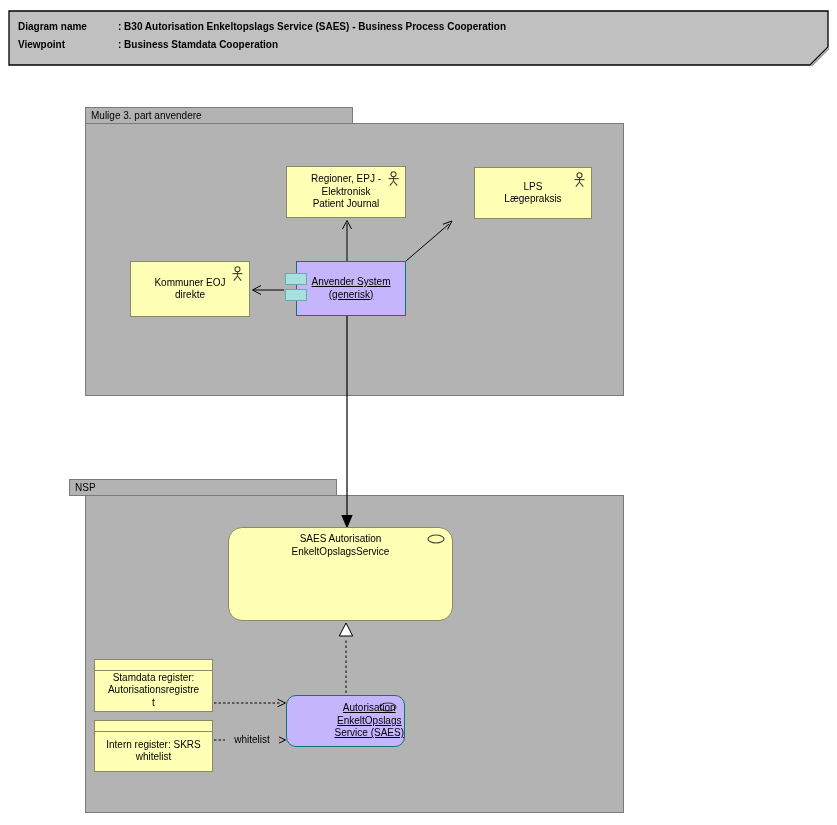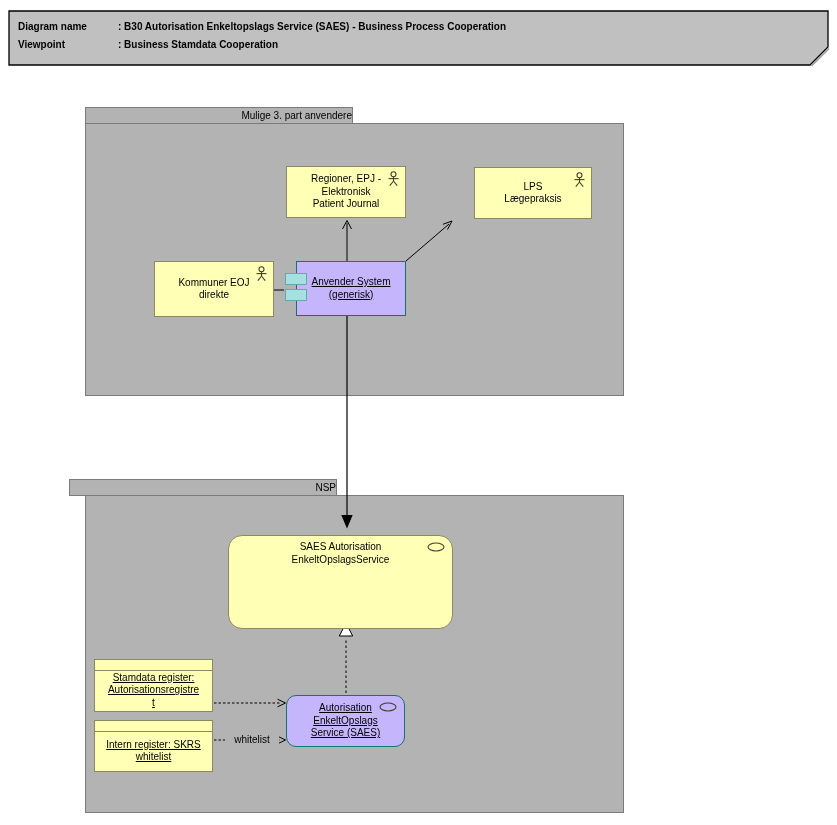"Mulige 3. part anvendere" .group-tab { padding-left: 17px -> 5px; text-align: right -> none }
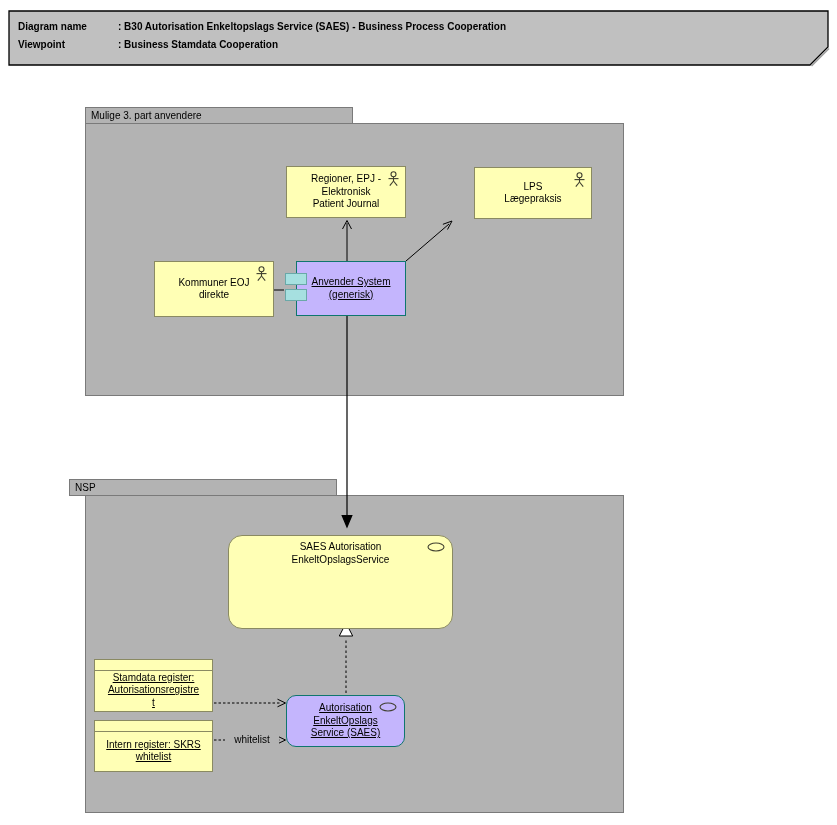"Kommuner EOJ" div.node { margin-left: 24px -> none }
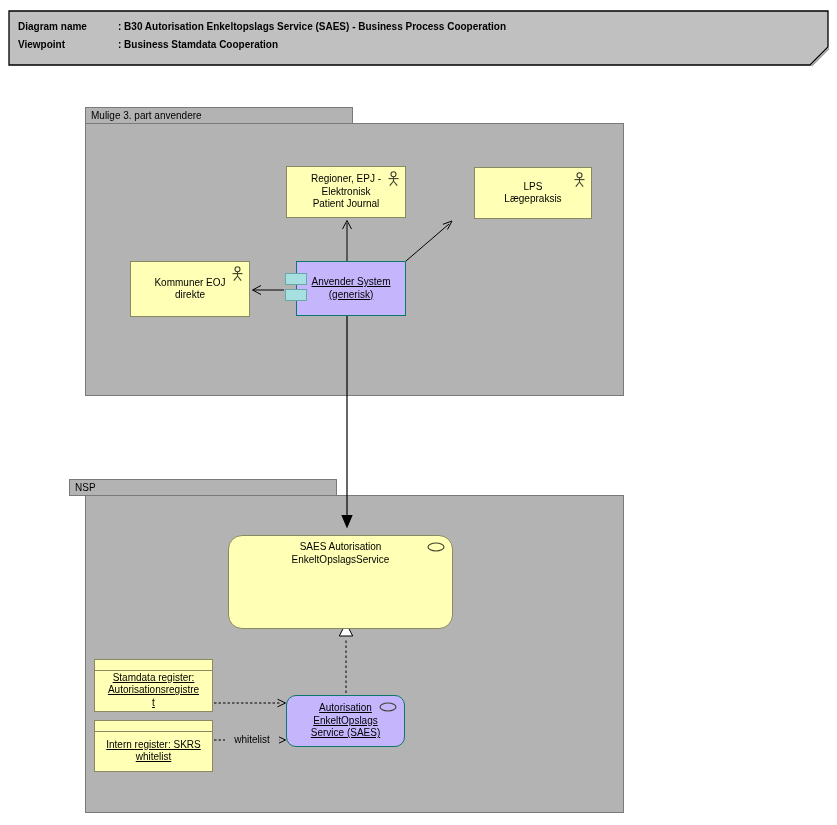"SAES Autorisation" .top-align { margin-top: 8px -> none }
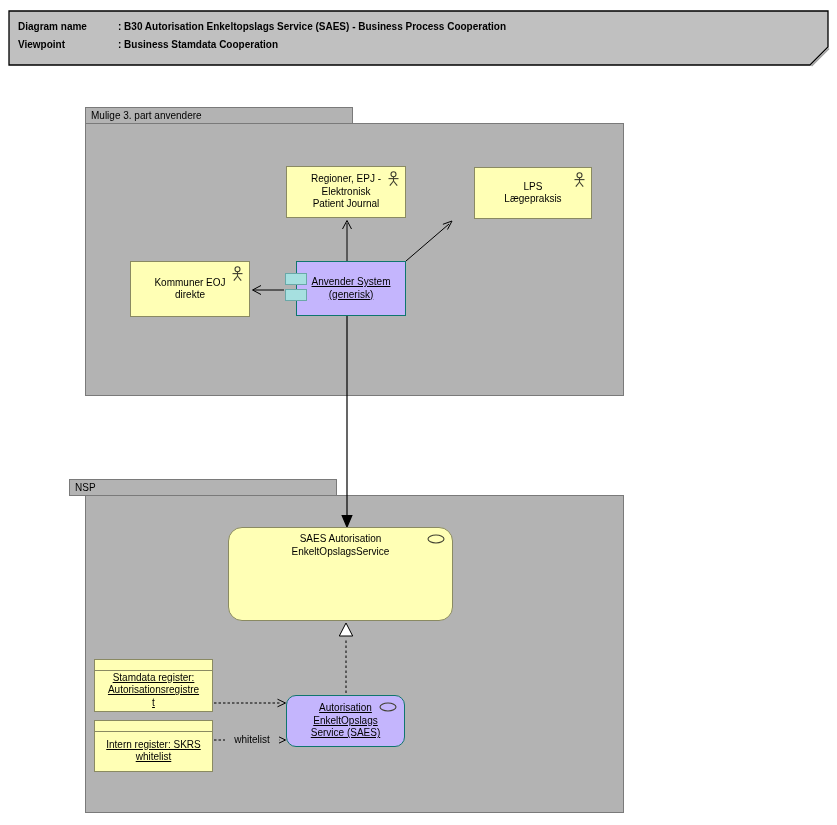"Stamdata register:" .obj { text-decoration: underline -> none }
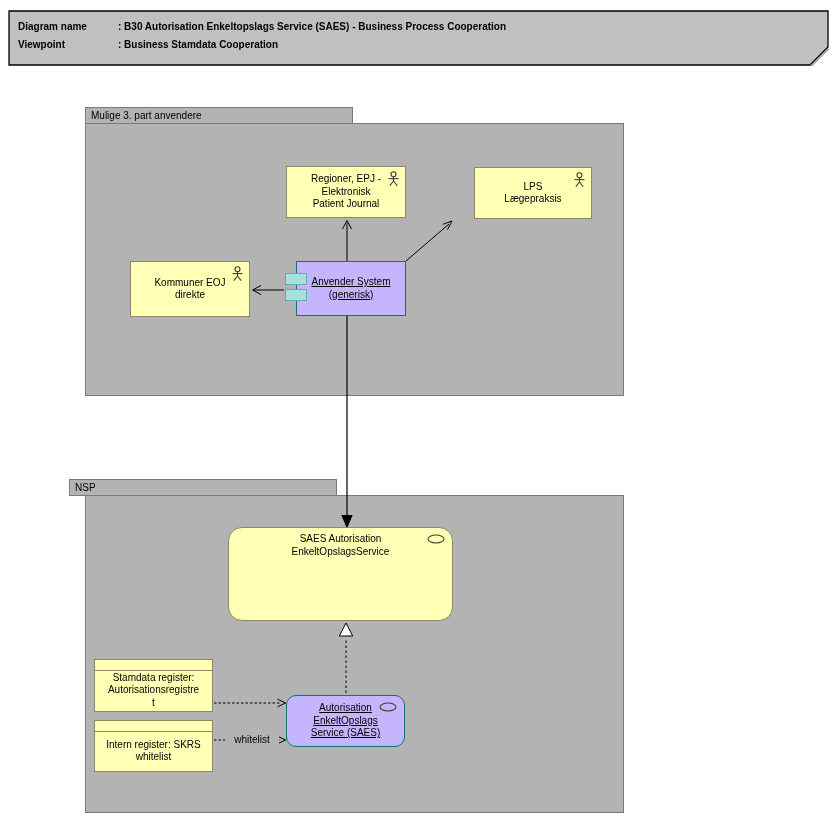"Autorisation" .round-sm { justify-content: none -> flex-end }
